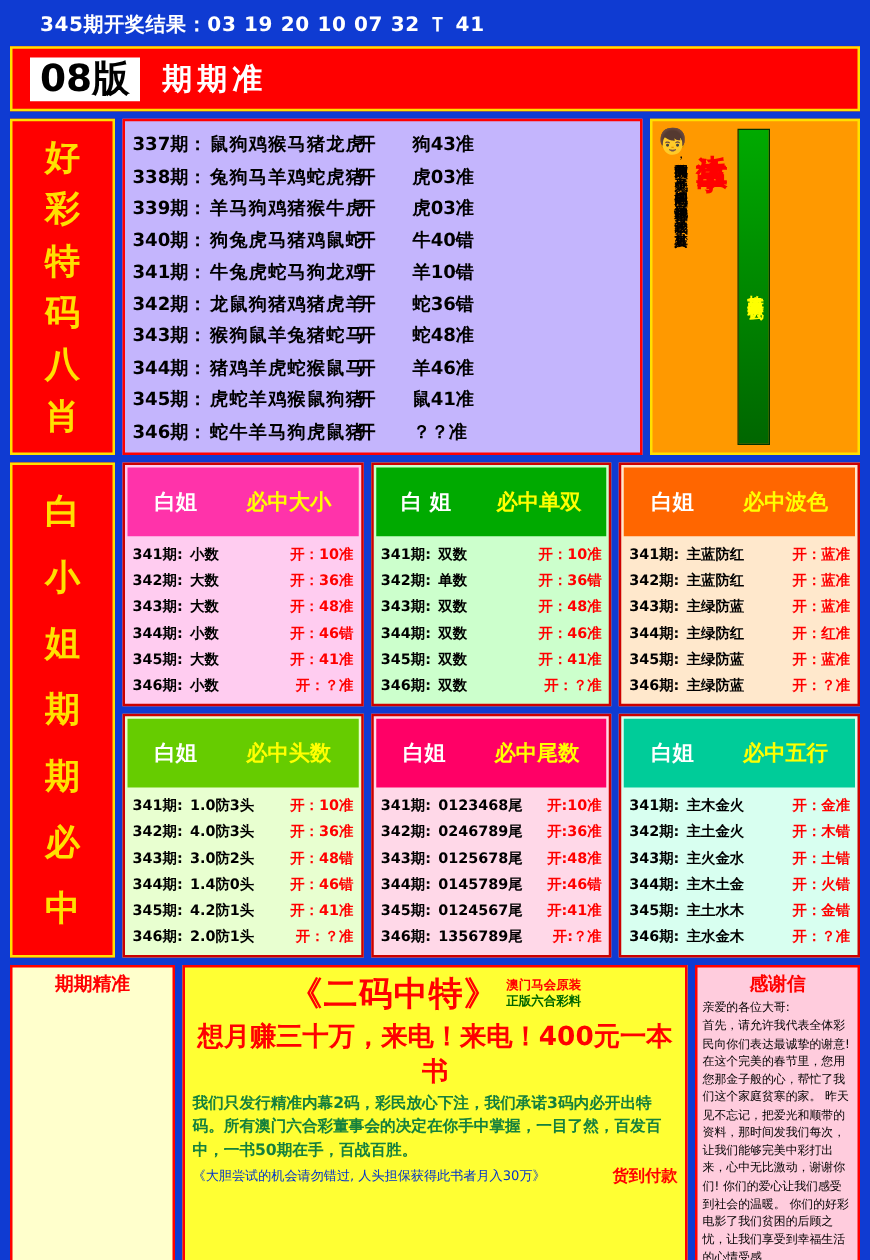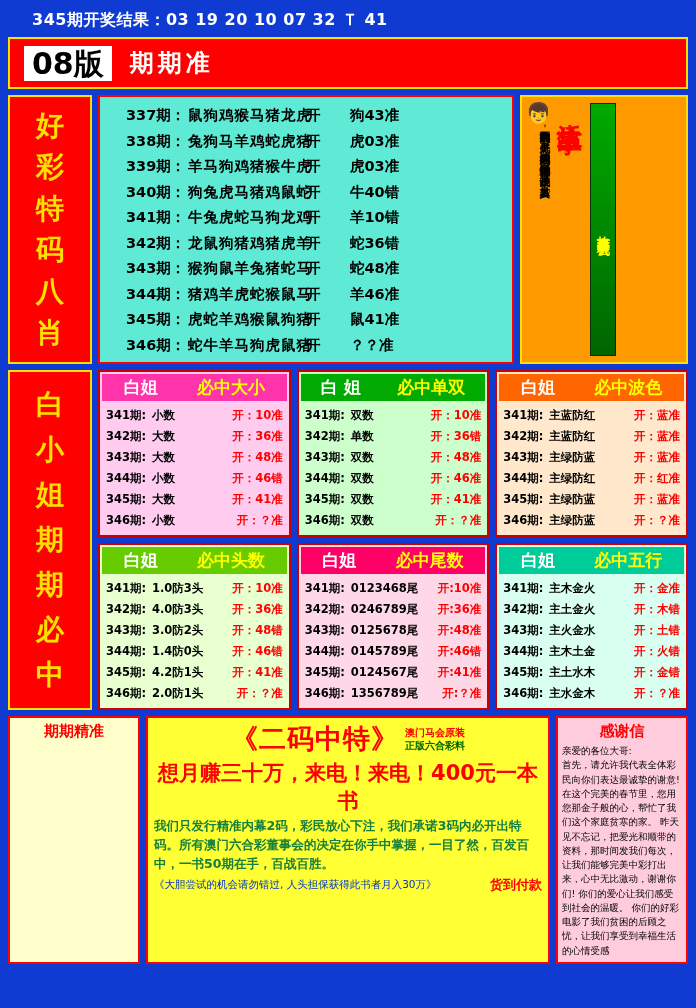"337期：" .listbox { background: #5eead4 -> #c4b5fd; padding: 6px 4px 4px 26px -> 6px 4px 4px 6px }
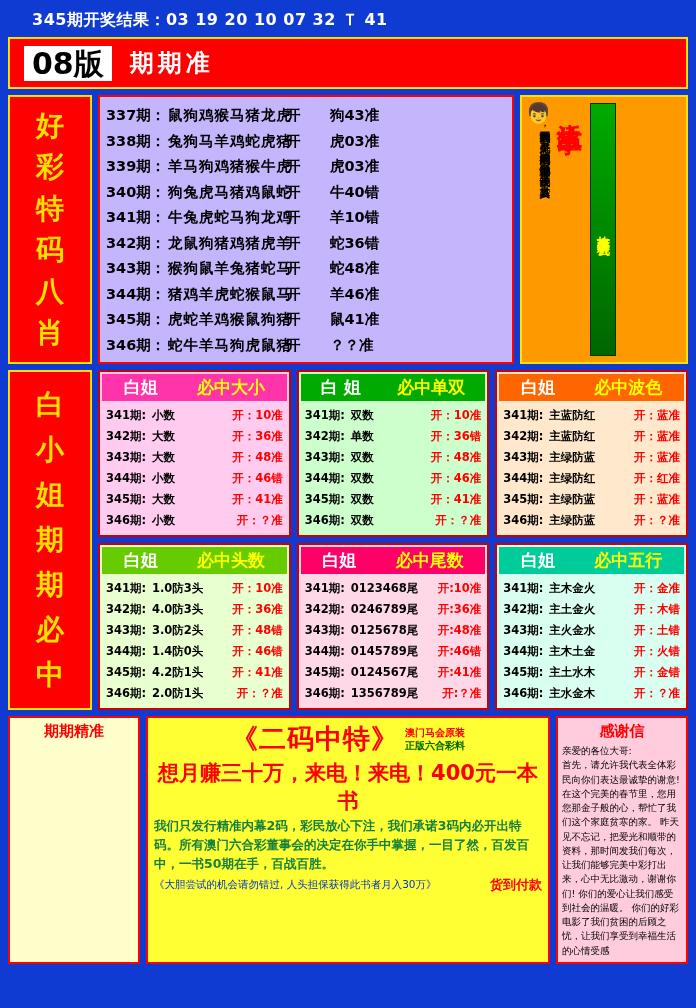"白姐" .cellhdr { padding: 2px 2px -> 16px 2px }
